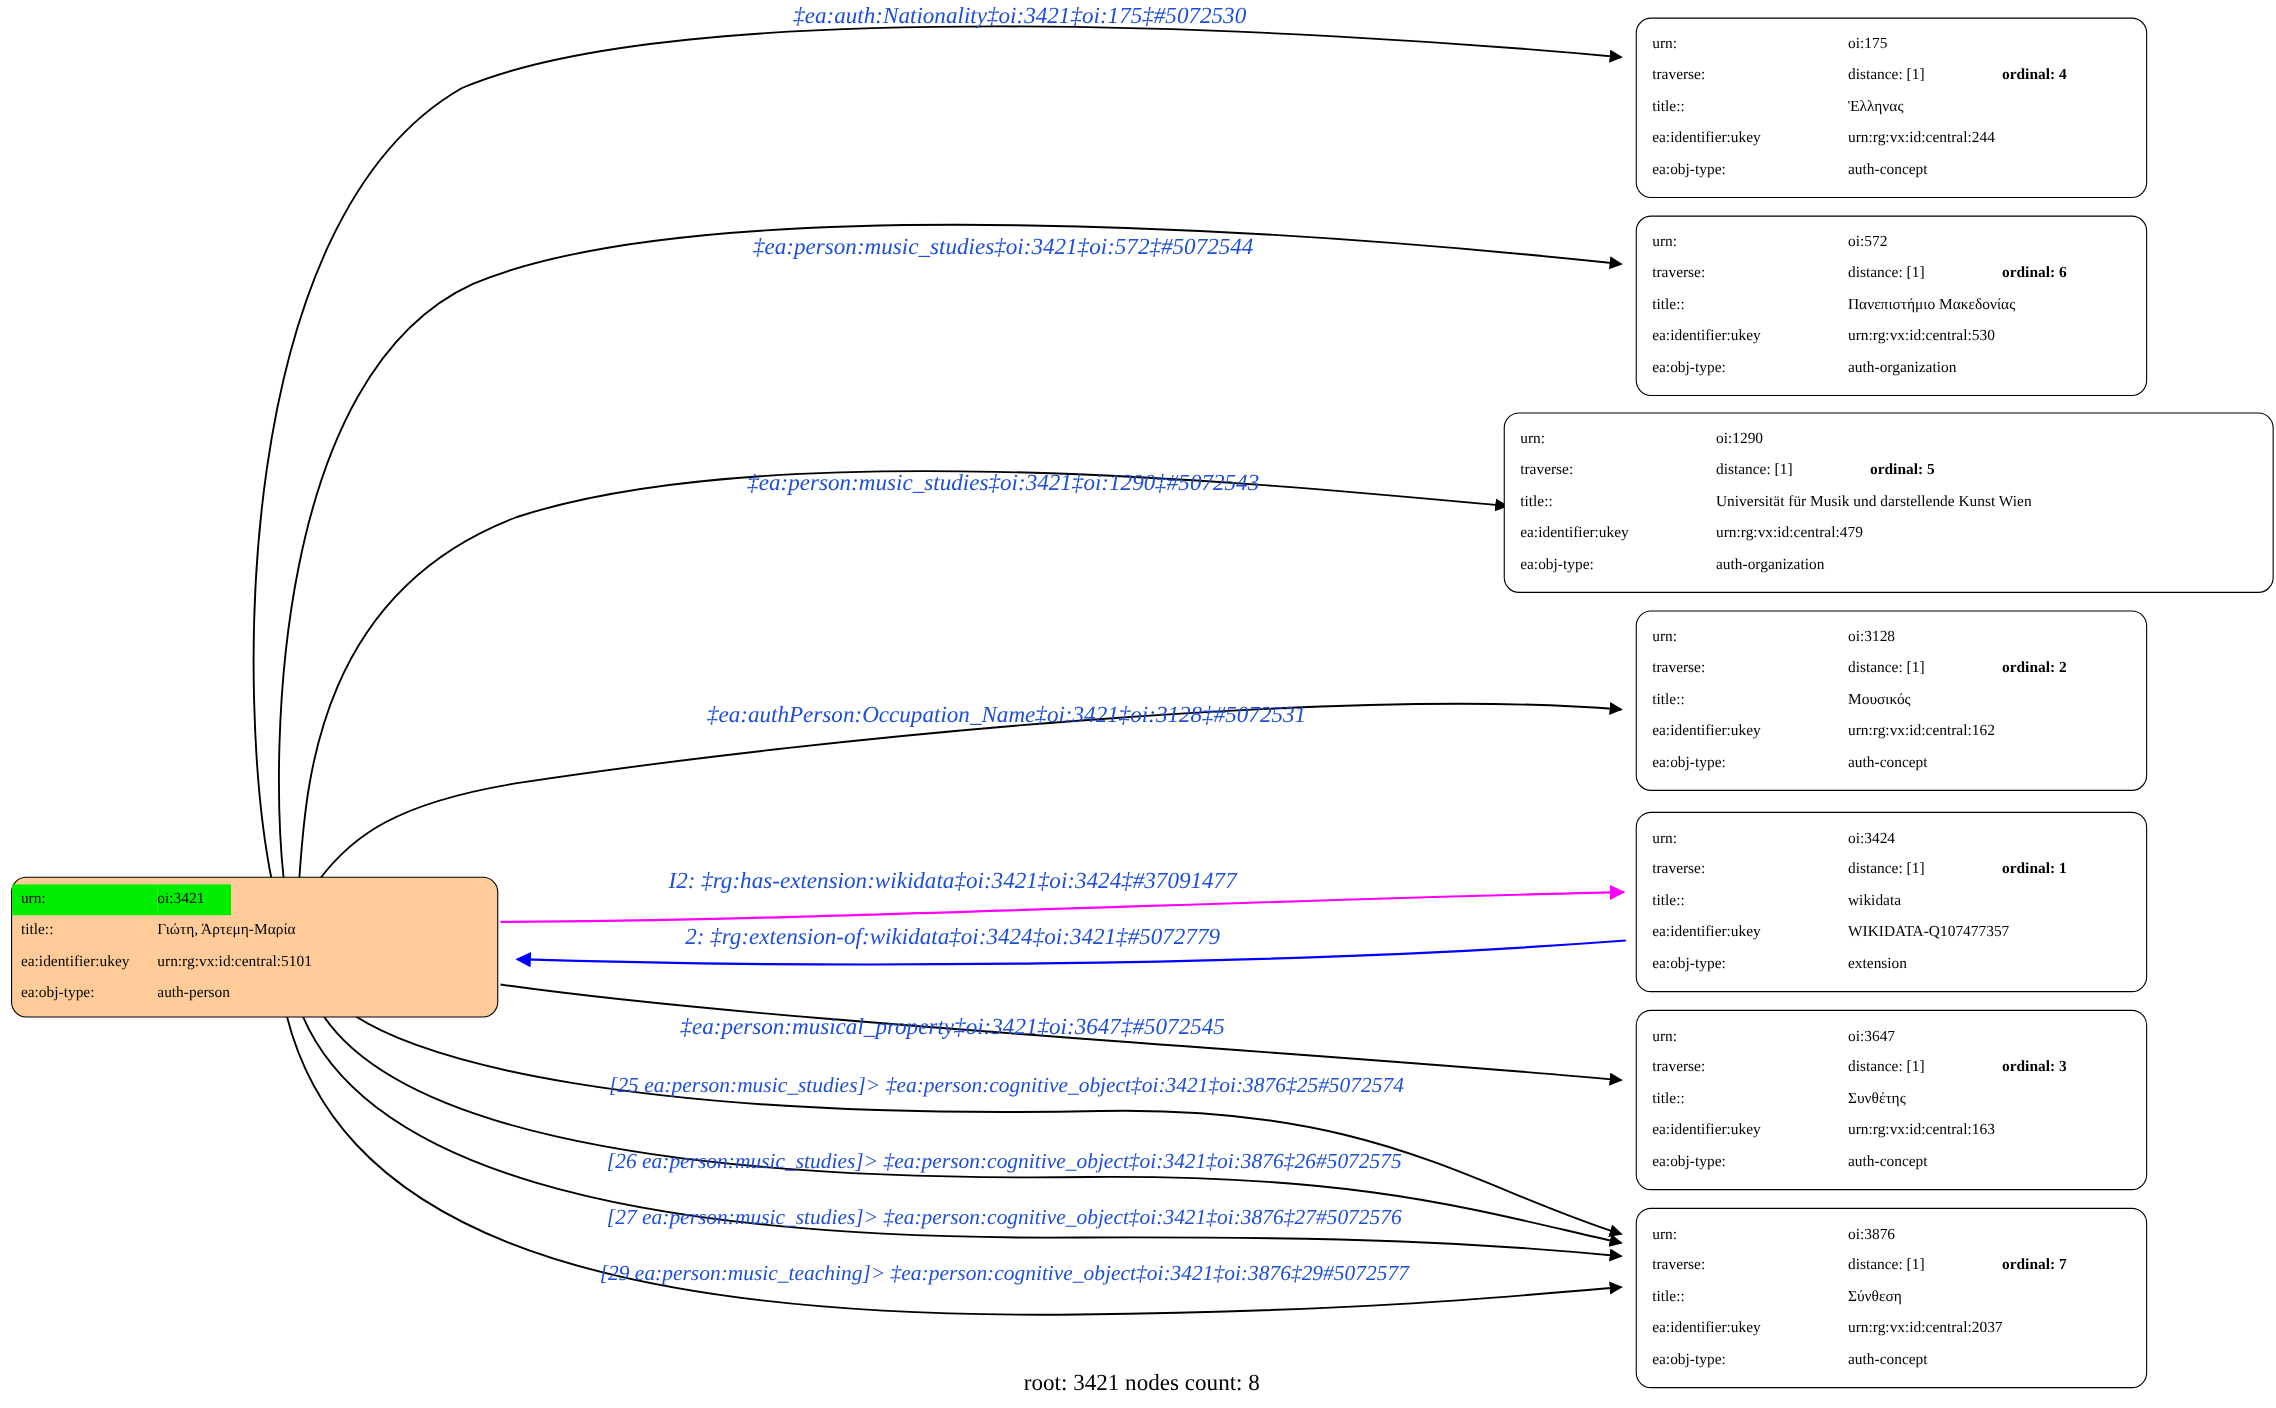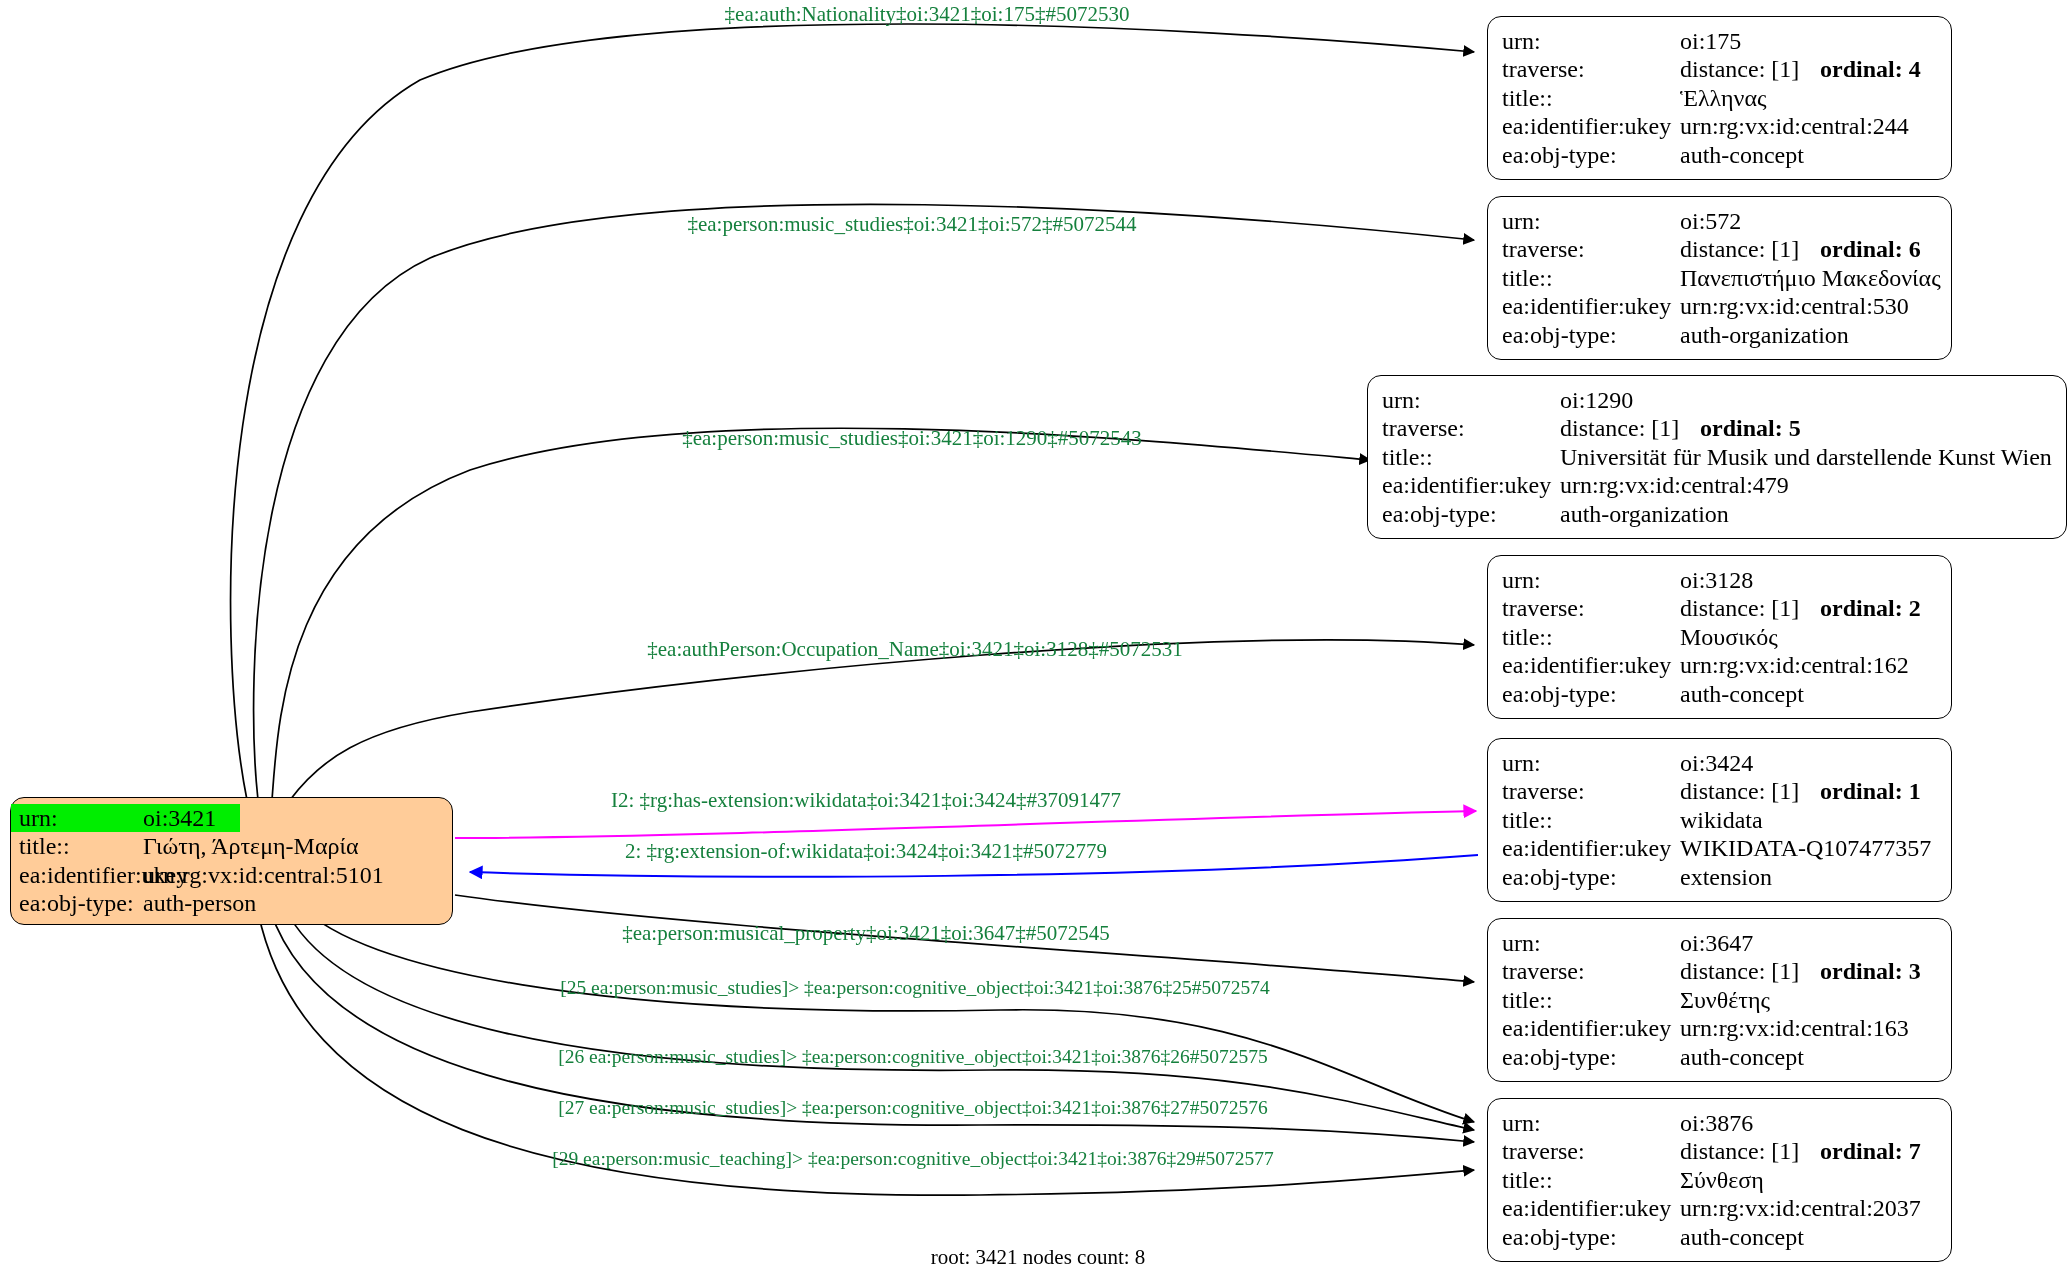"‡ea:auth:Nationality‡oi:3421‡oi:175‡#507" .edge-label { color: #15803d -> #1d4ed8; font-style: none -> italic }
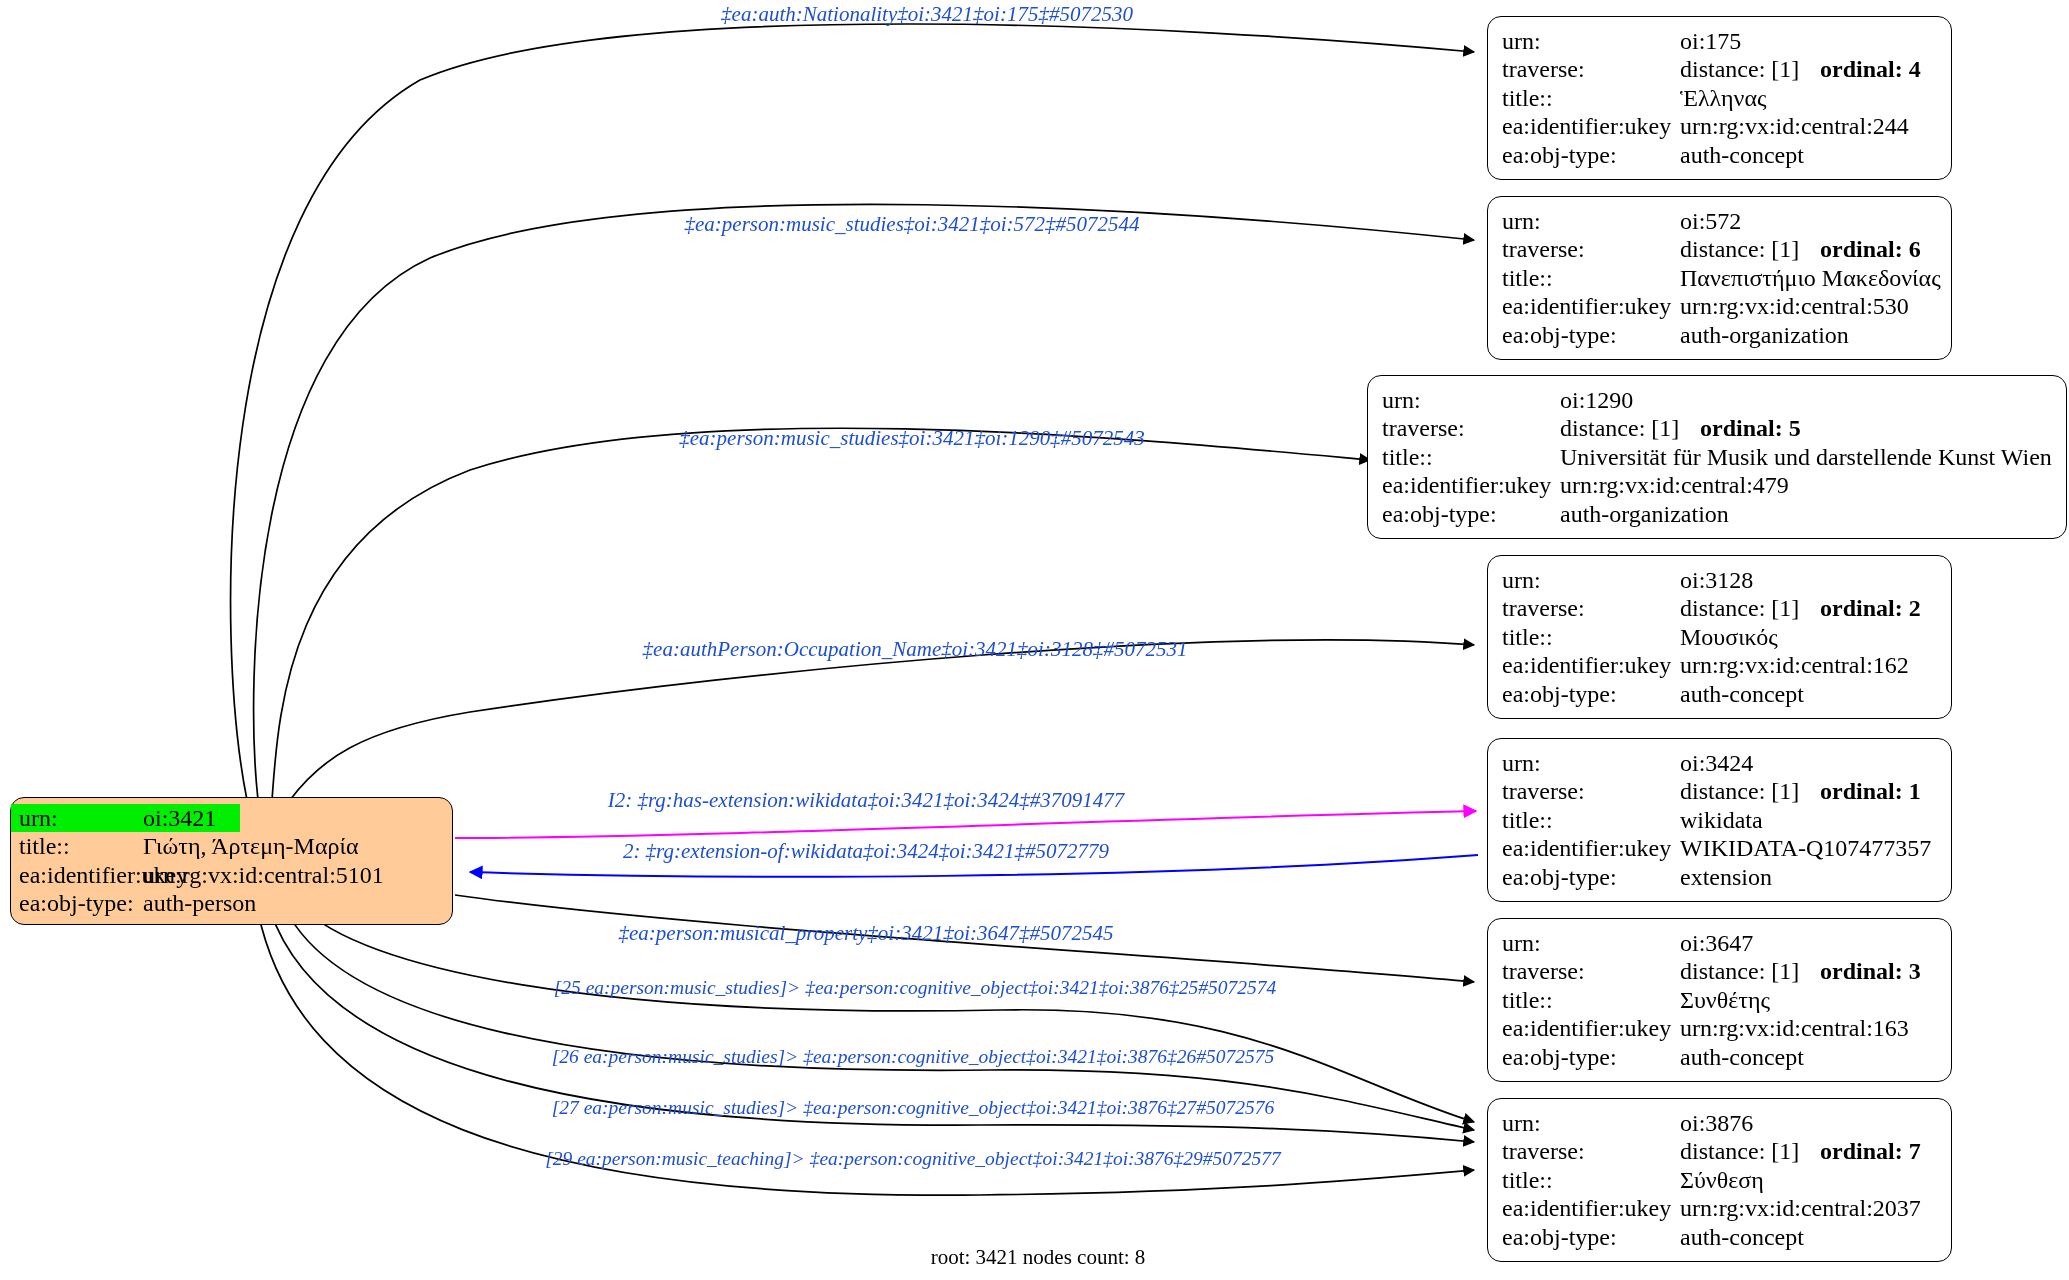"urn:" .node { font-size: 24px -> 14px }
